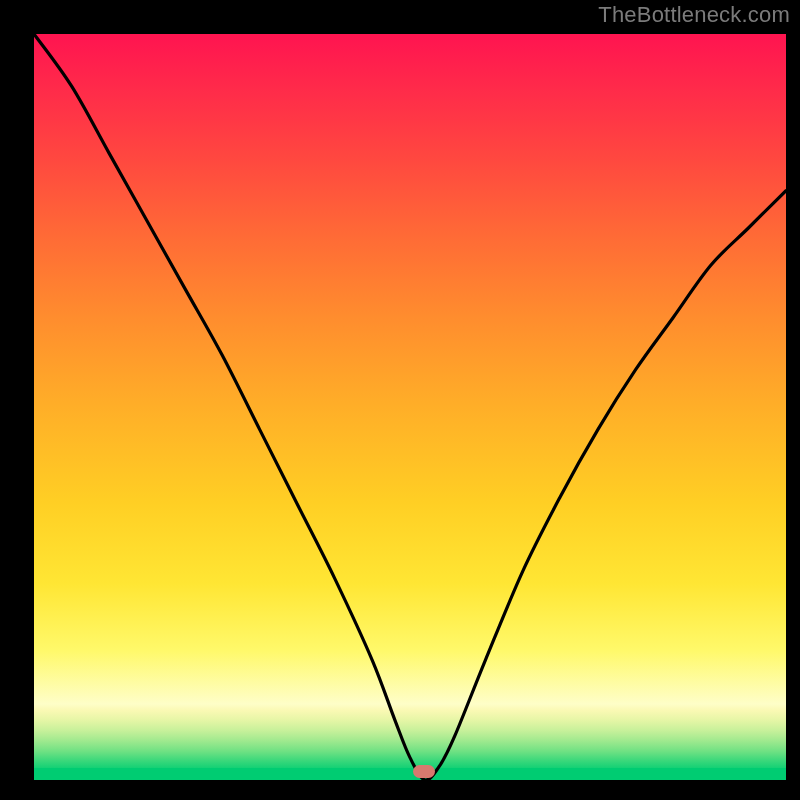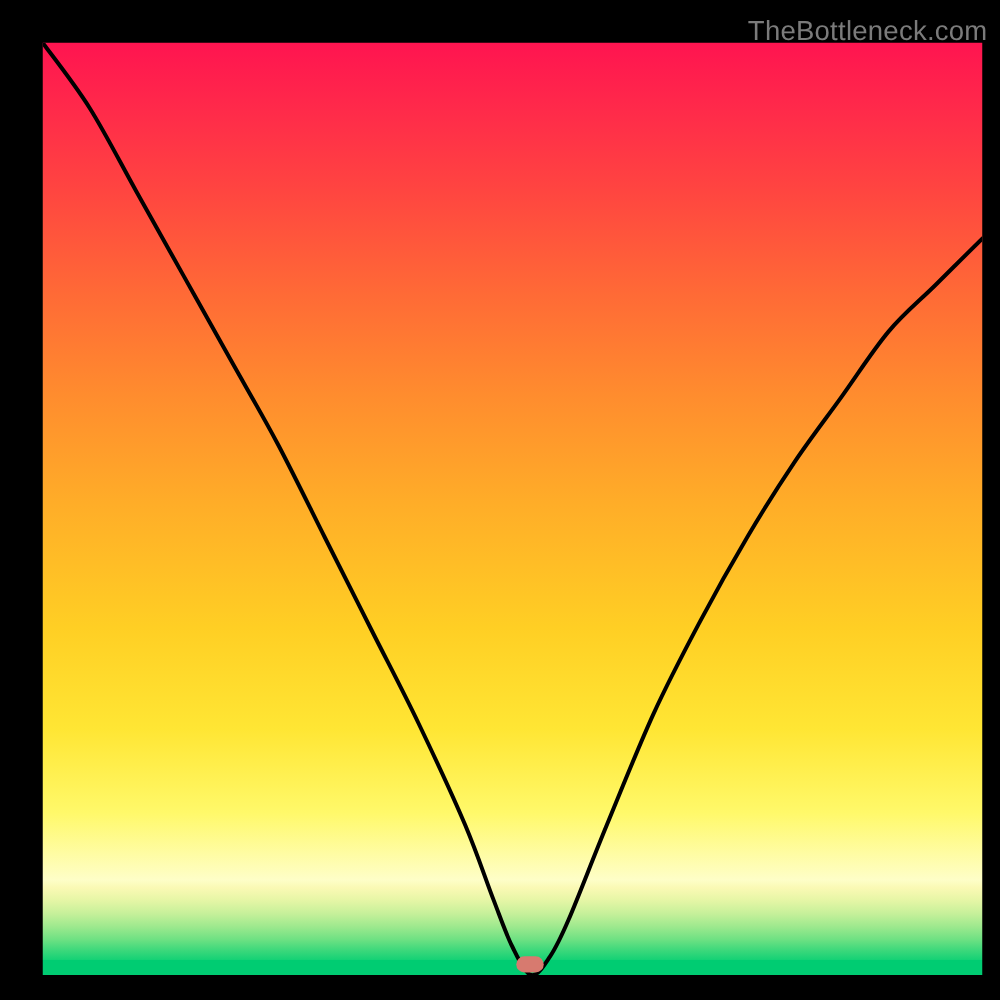"TheBottleneck.com" .watermark { top: 12px -> 2px }
